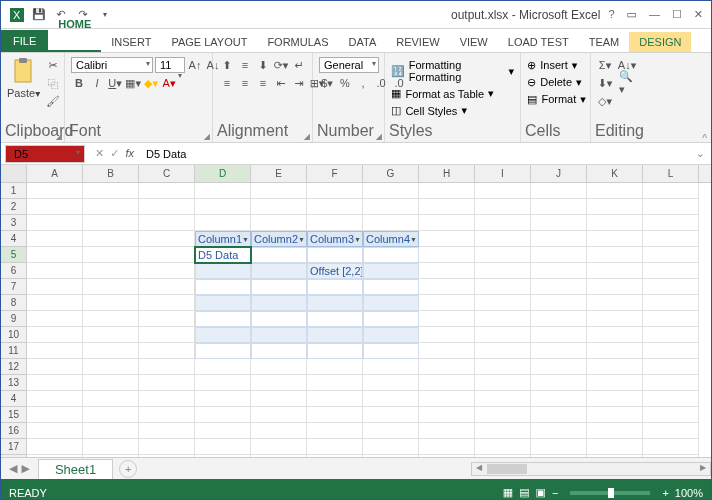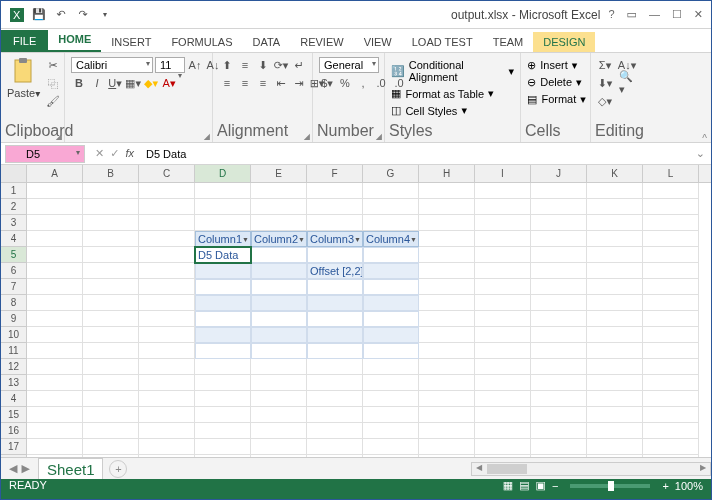"HOME" .tab.active { padding-bottom: 5px -> 20px }
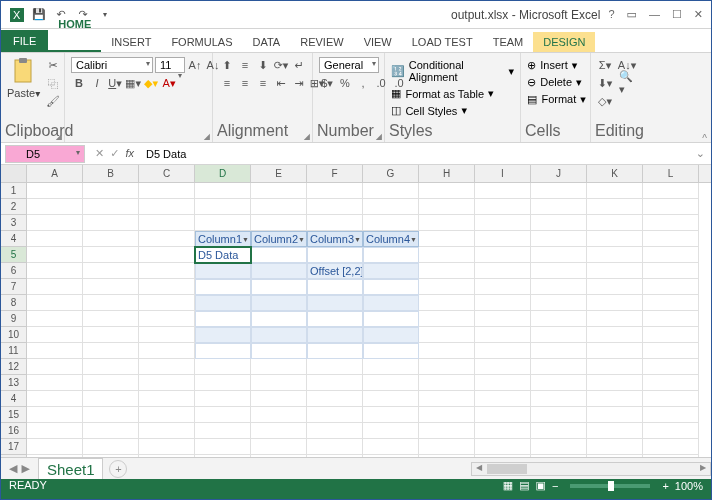"PAGE LAYOUT" div.tab { html: none -> <div>PAGE LAYOUT</div> }
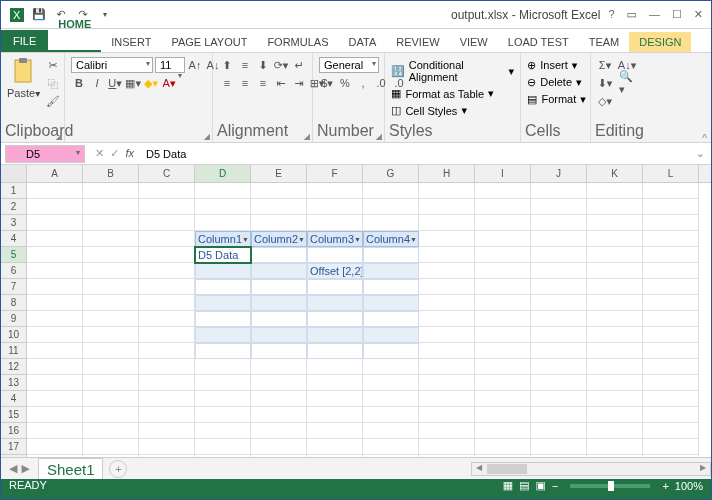"Conditional Alignment" span { text: Conditional Alignment -> Formatting Formatting }
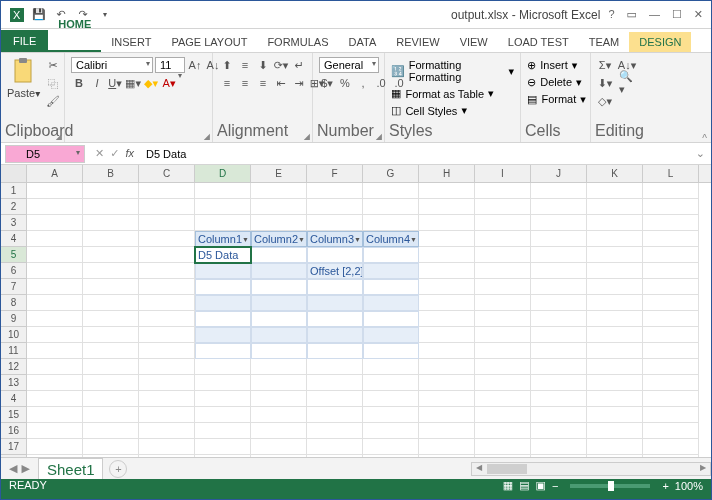"Font" div.group-label { html: none -> <div>Font</div> }
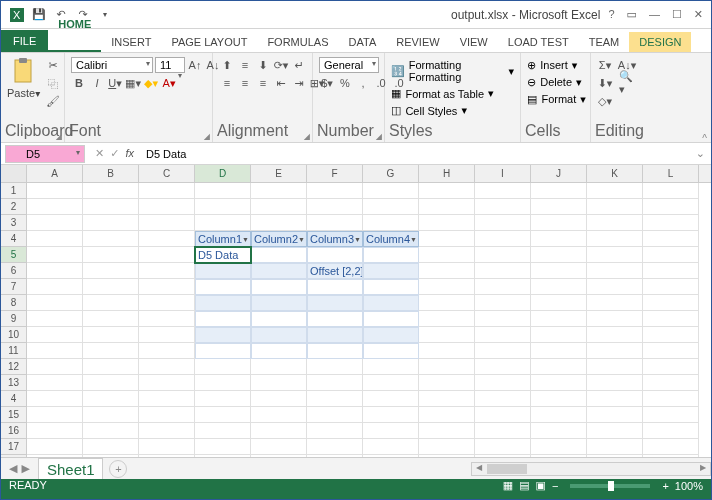"D5" .namebox { background: #f9a8d4 -> #b91c1c; padding: 2px 20px -> 2px 8px }
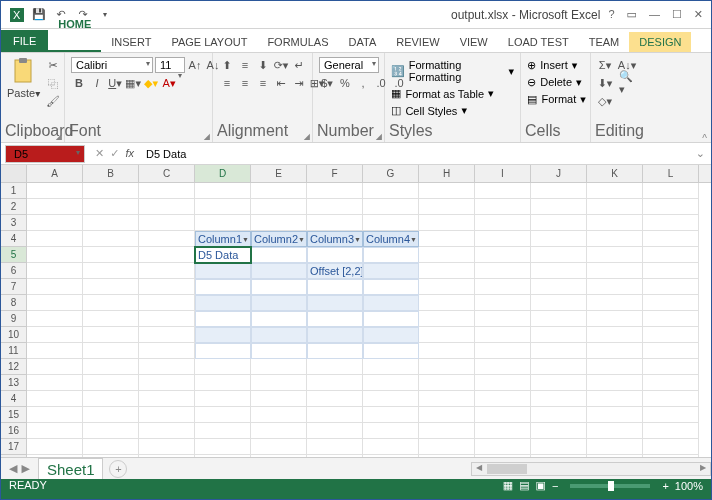"Sheet1" .stab { font-size: 15px -> 13px; padding: 2px 8px -> 2px 16px }
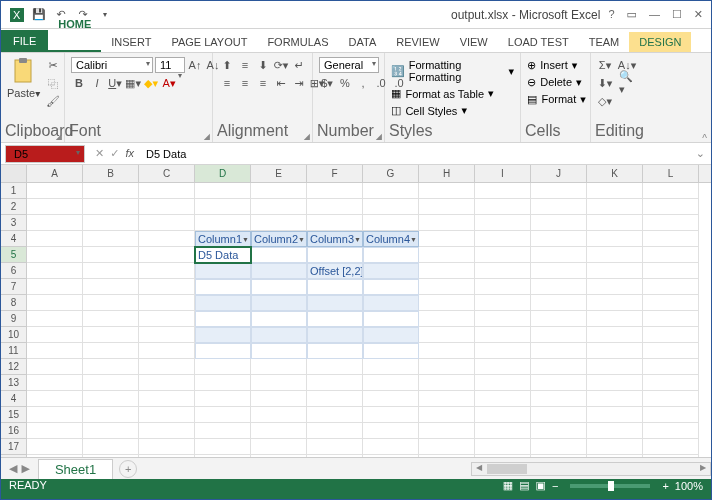"READY" .status { align-items: flex-start -> flex-end }
